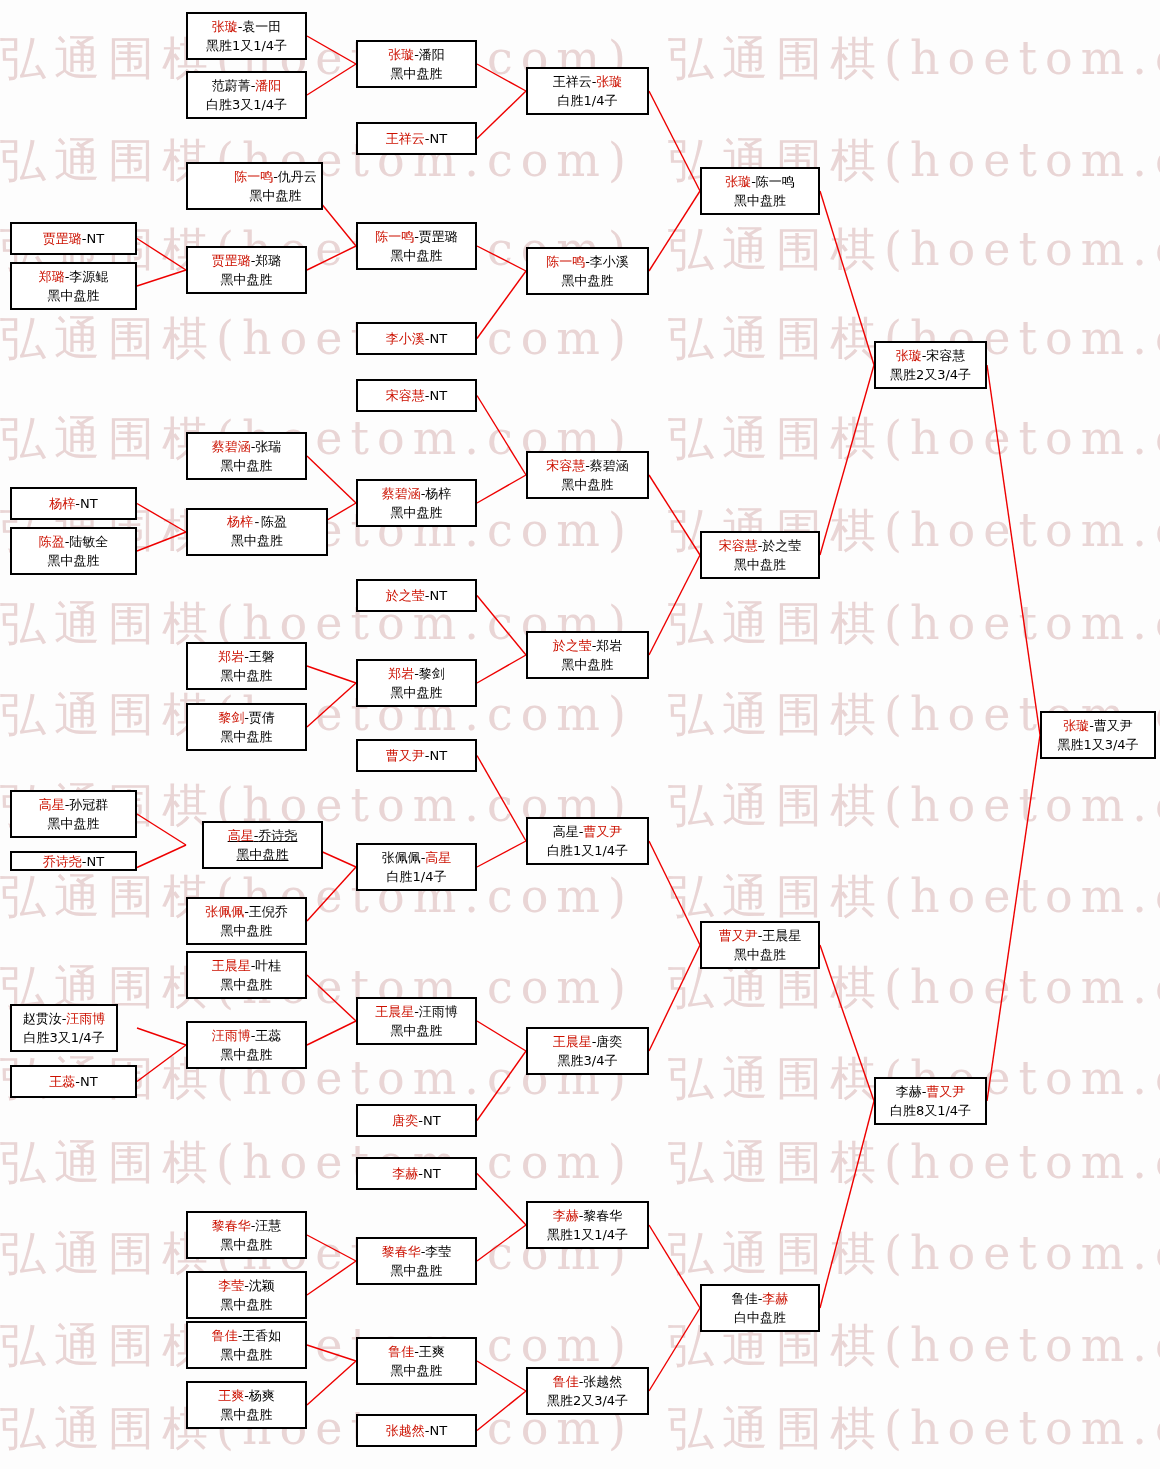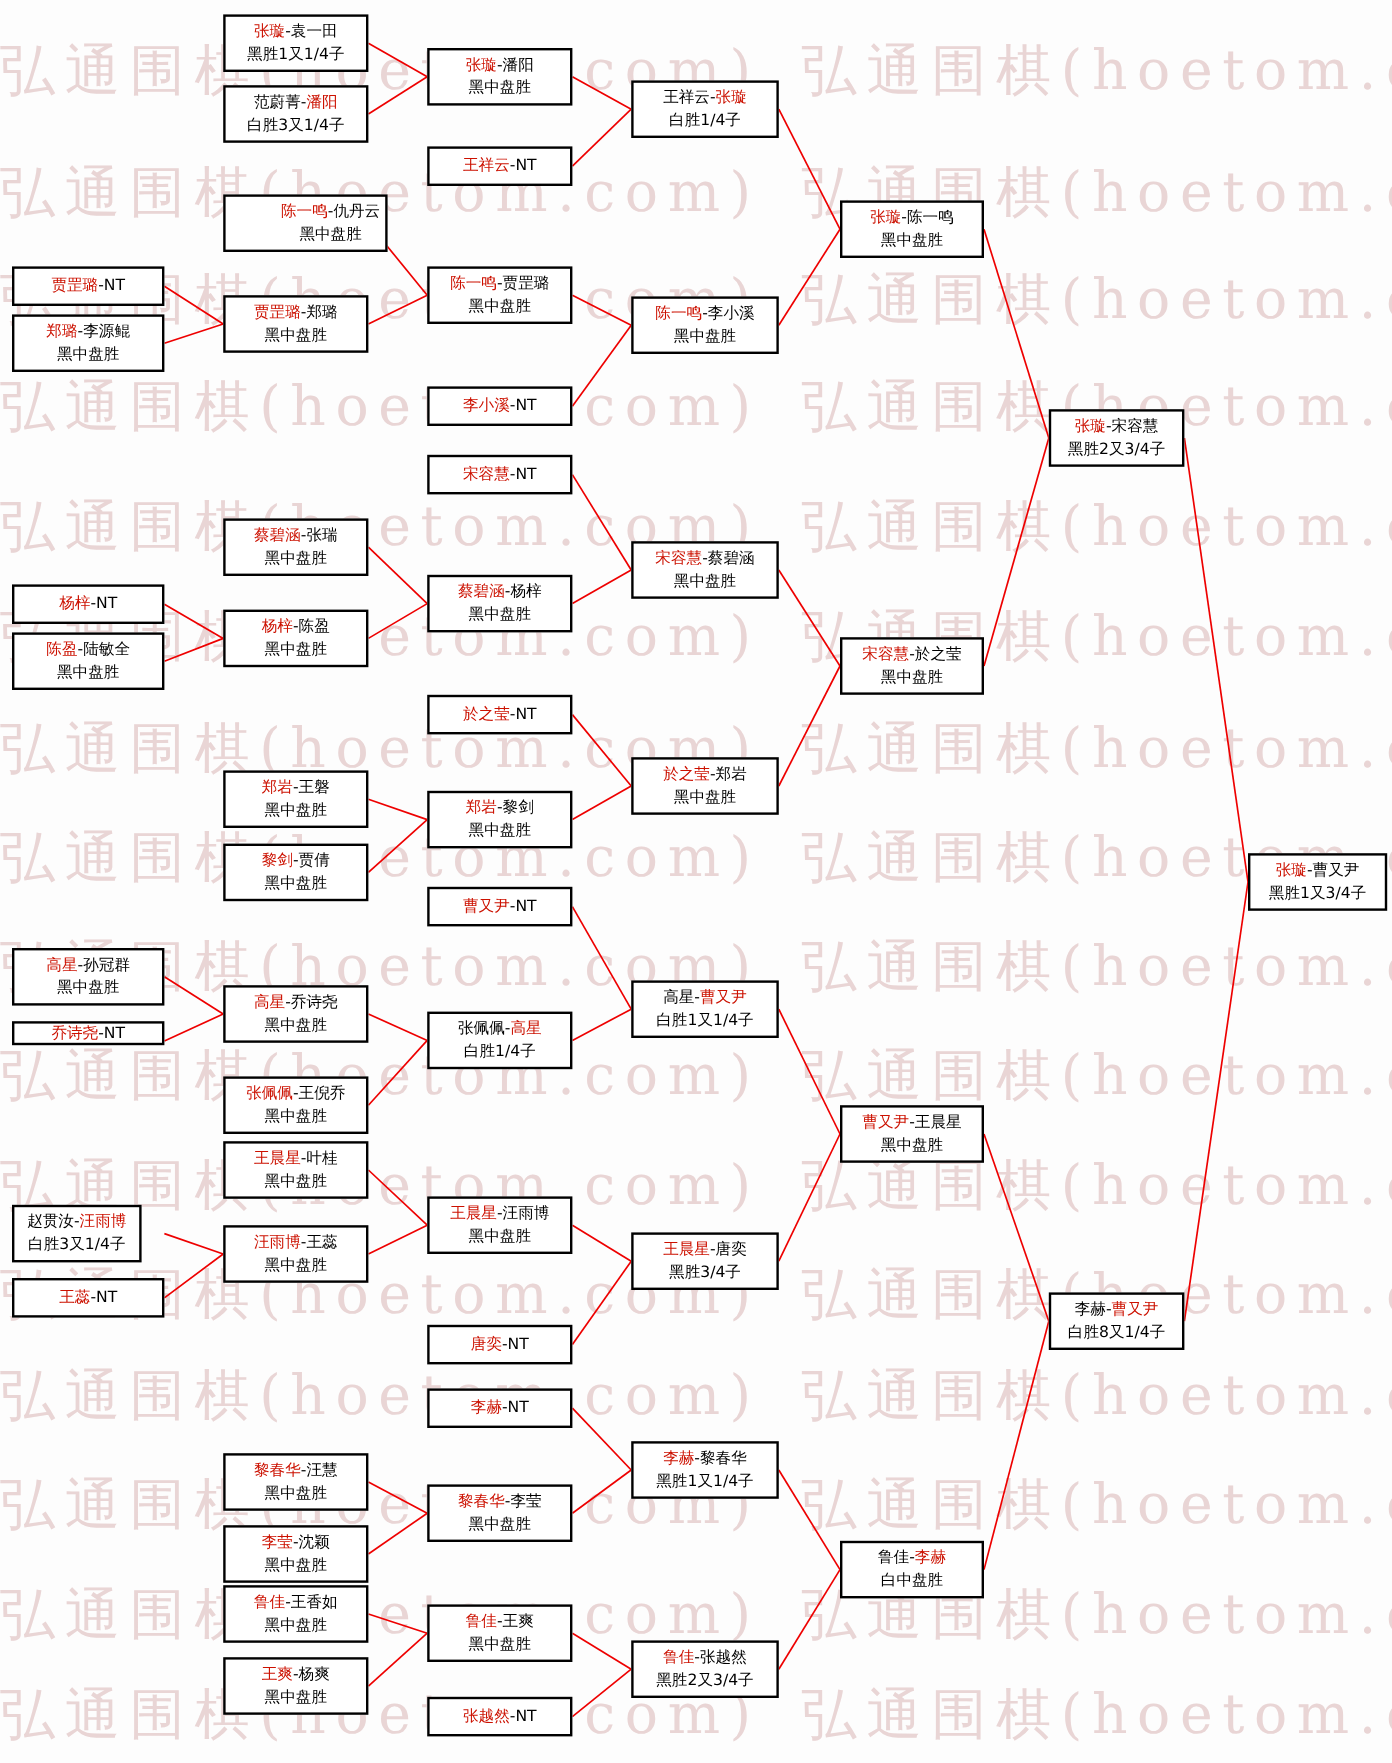"杨梓-陈盈" div.match { font-family: none -> Liberation Mono, monospace; width: 121px -> 142px }
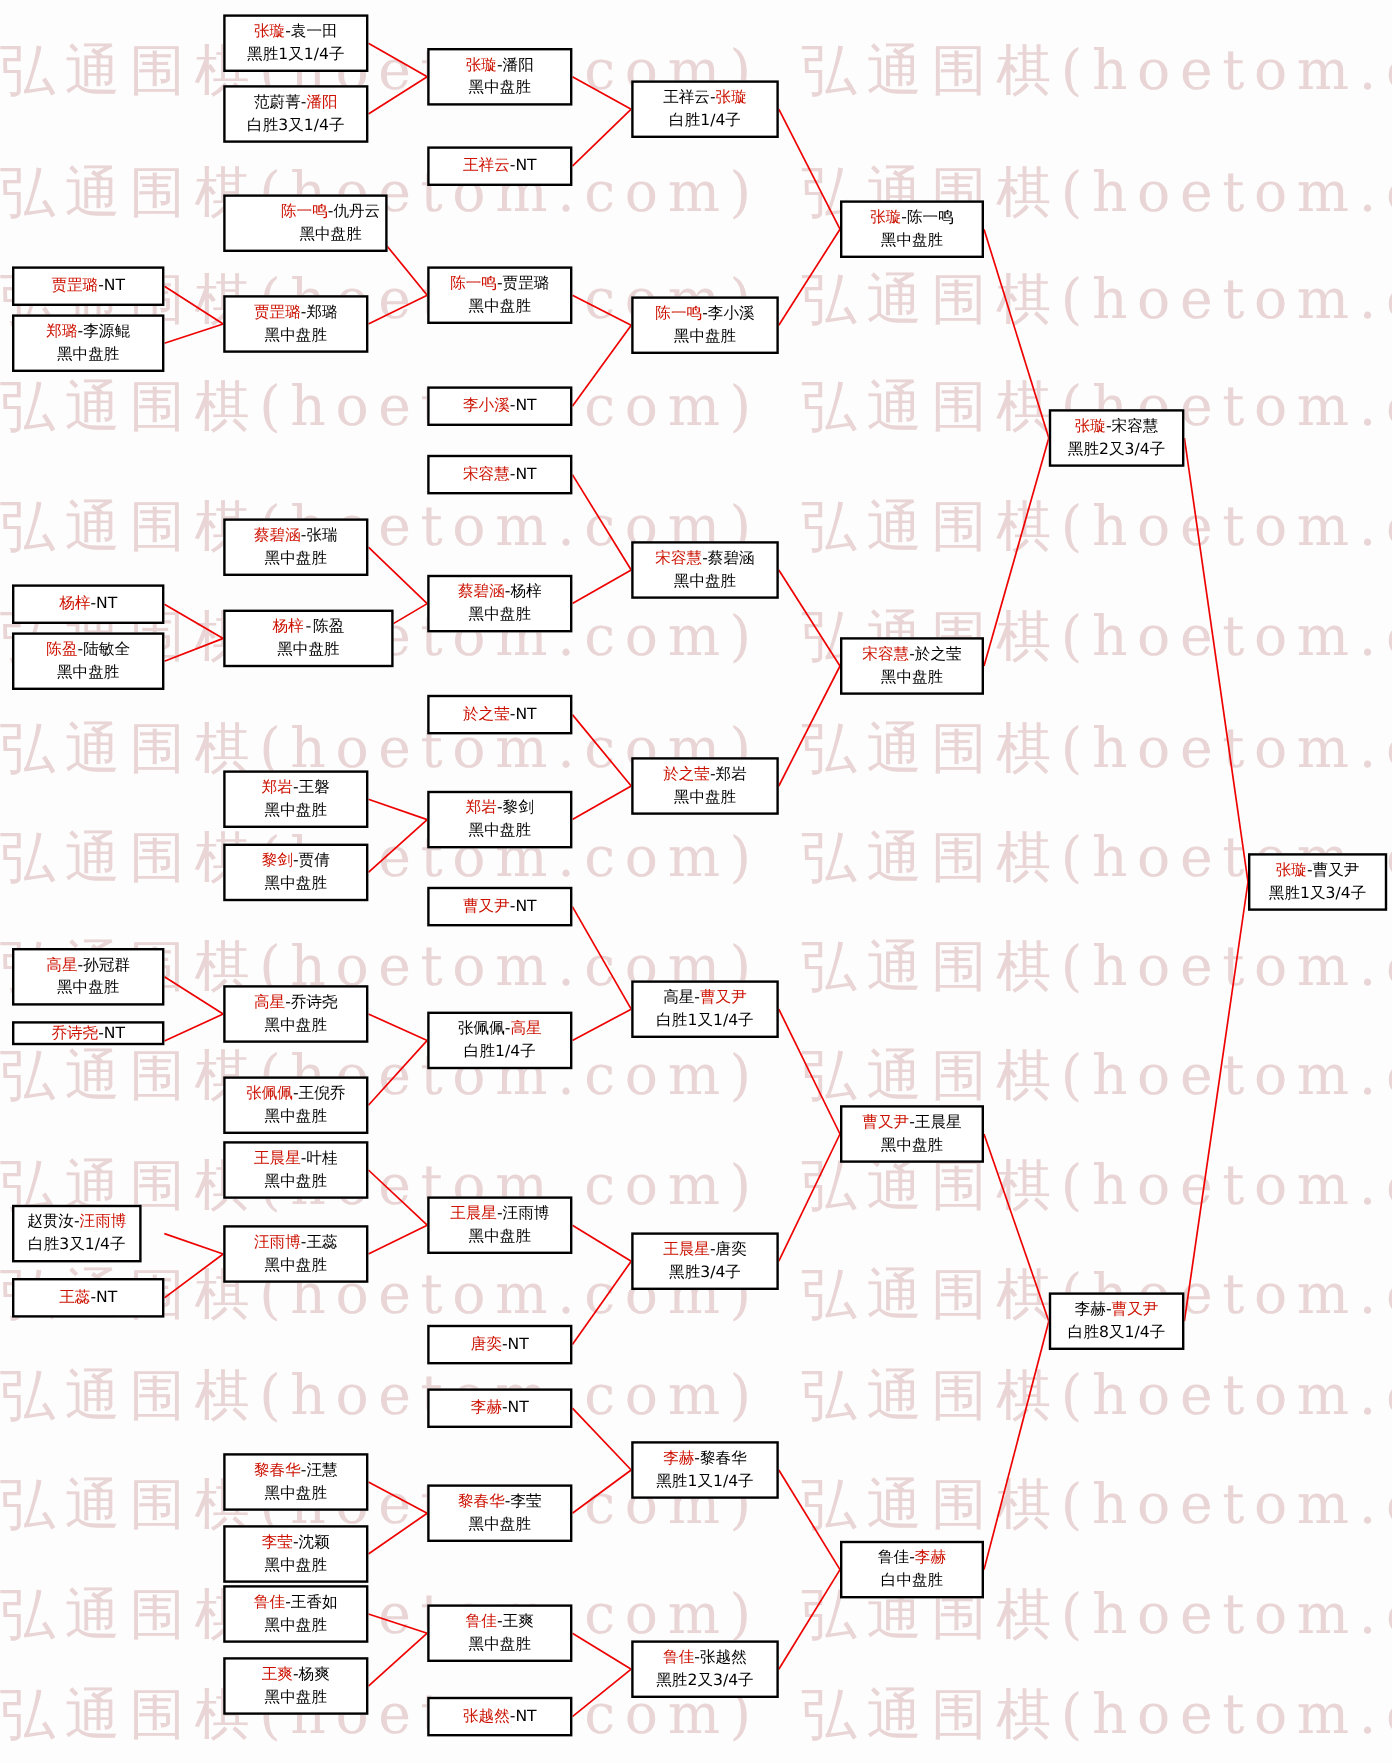"高星-乔诗尧" div.match { left: 186px -> 202px; text-decoration: none -> underline }
